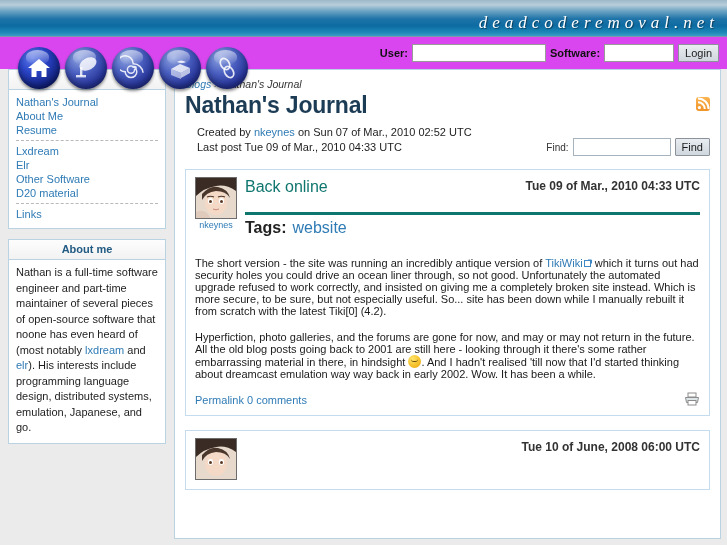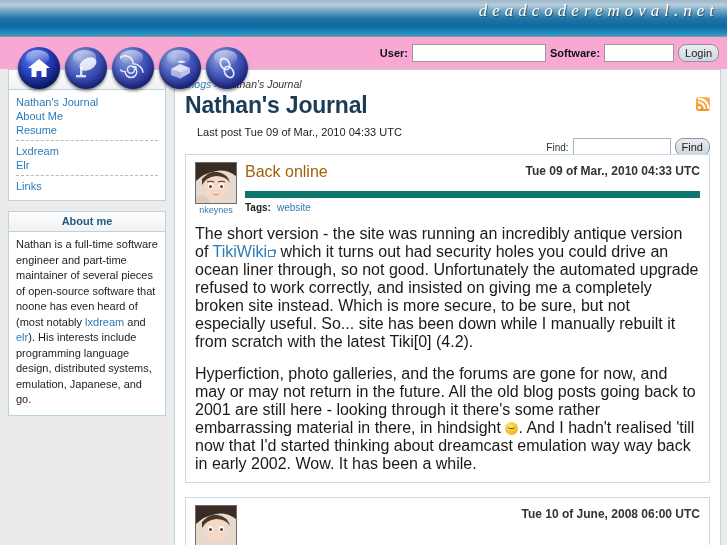"deadcoderemoval.net" .site-title { top: 1px -> 13px }
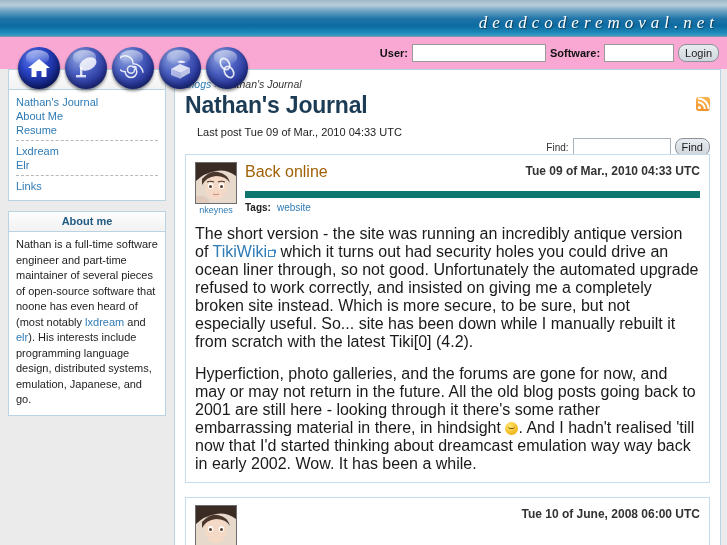"User:" .header-strip { background: #f9a8d4 -> #d946ef }
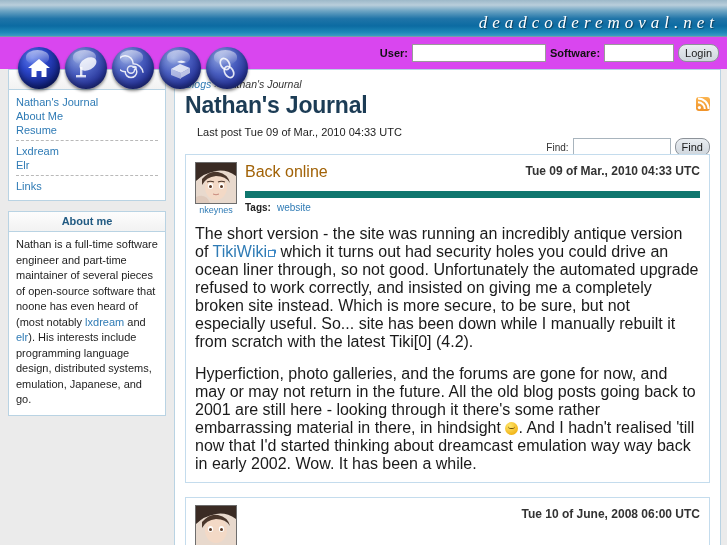"Login" .btn { border-radius: 8px -> 1px }
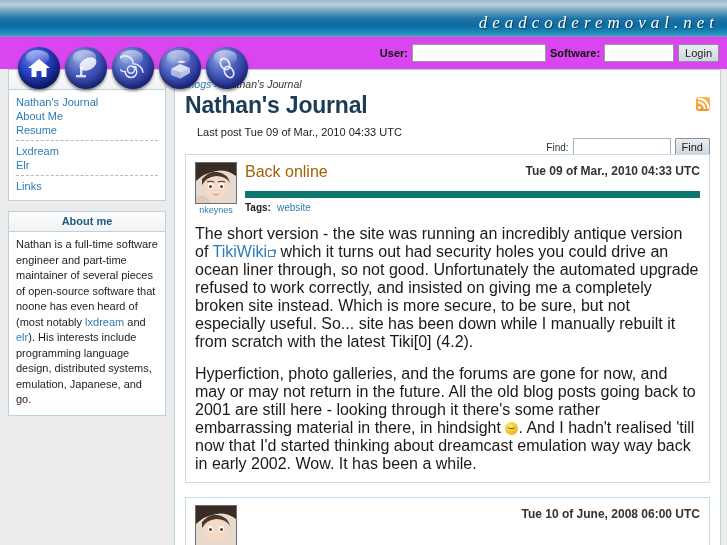"Created by nkeynes on Sun" div.meta { html: none -> <div><span>Created by </span><a>nkeynes</a><span> on Sun 07 of Mar., 2010 02:52 UTC</span></div> }
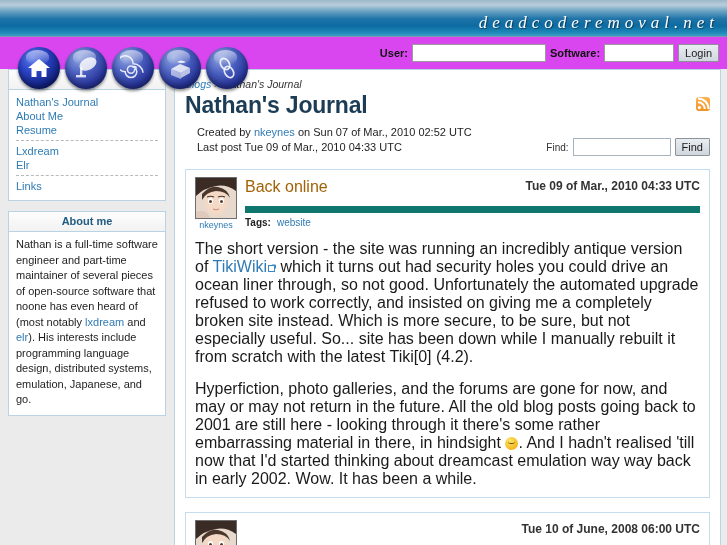"Other Software" li { html: none -> <li><a>Other Software</a></li> }
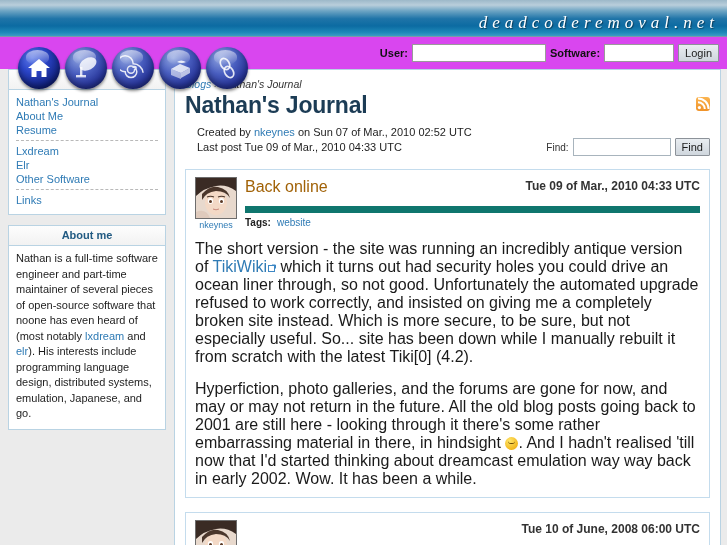"D20 material" li { html: none -> <li><a>D20 material</a></li> }
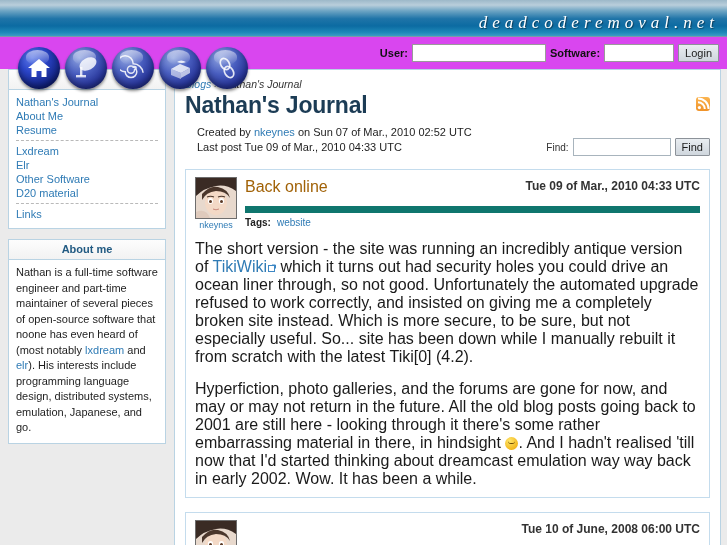"Back online" .post-title { color: #a16207 -> #0f766e }
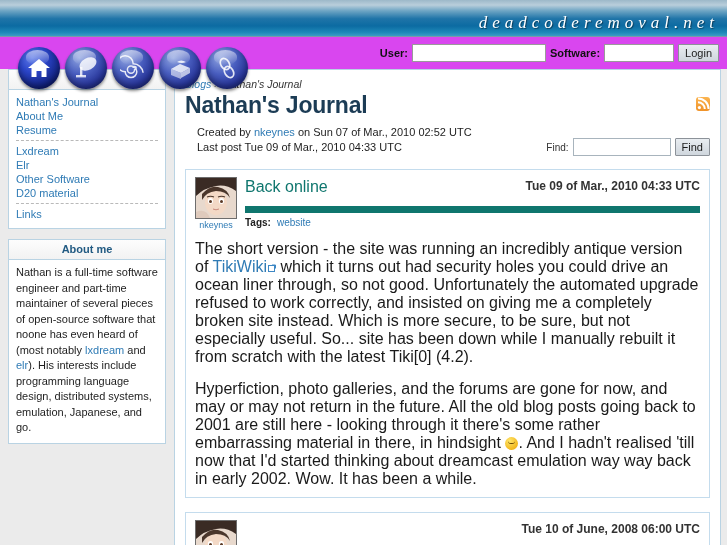"Tags: website" .tags-row { border-top: 7px solid #0f766e -> 3px solid #0f766e; font-size: 10px -> 16px; margin-top: 9px -> 15px }
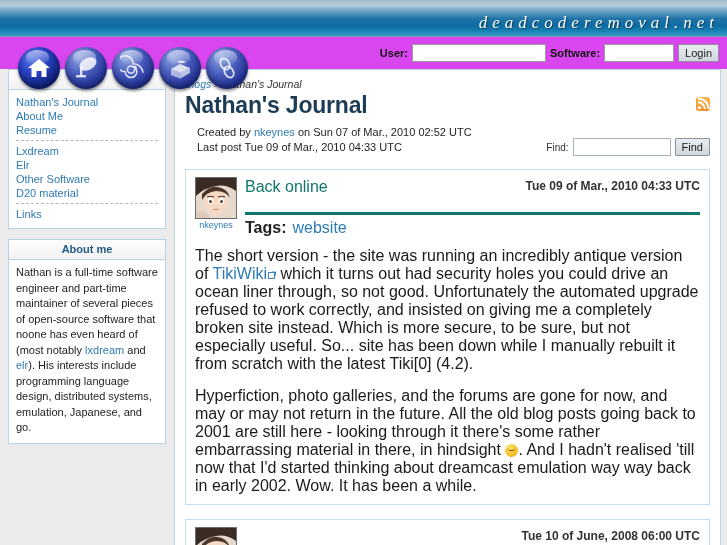"The short version - the" .post-body { font-size: 16px -> 11px; line-height: 18px -> 12px; margin-top: 10px -> 20px }
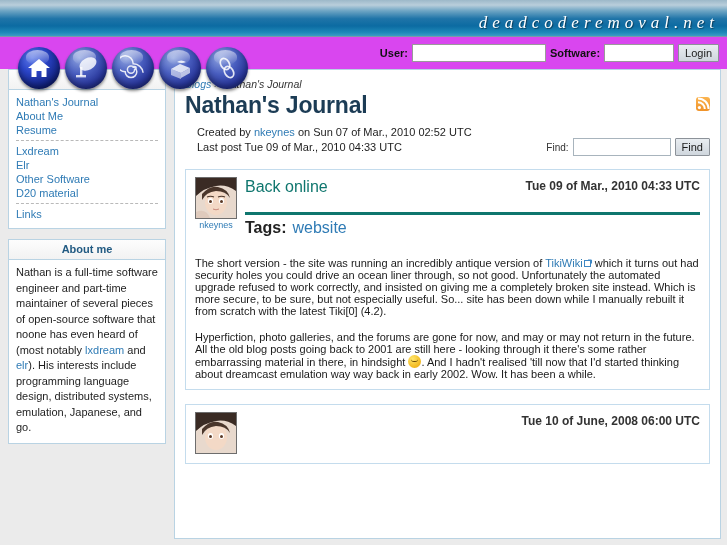"Permalink 0 comments" div.post-foot { html: none -> <div> <a>Permalink</a> <a>0 comments</a> <span> <svg> <rect></rect> <path></path> <rect></rect> </svg> </span> </div> }
